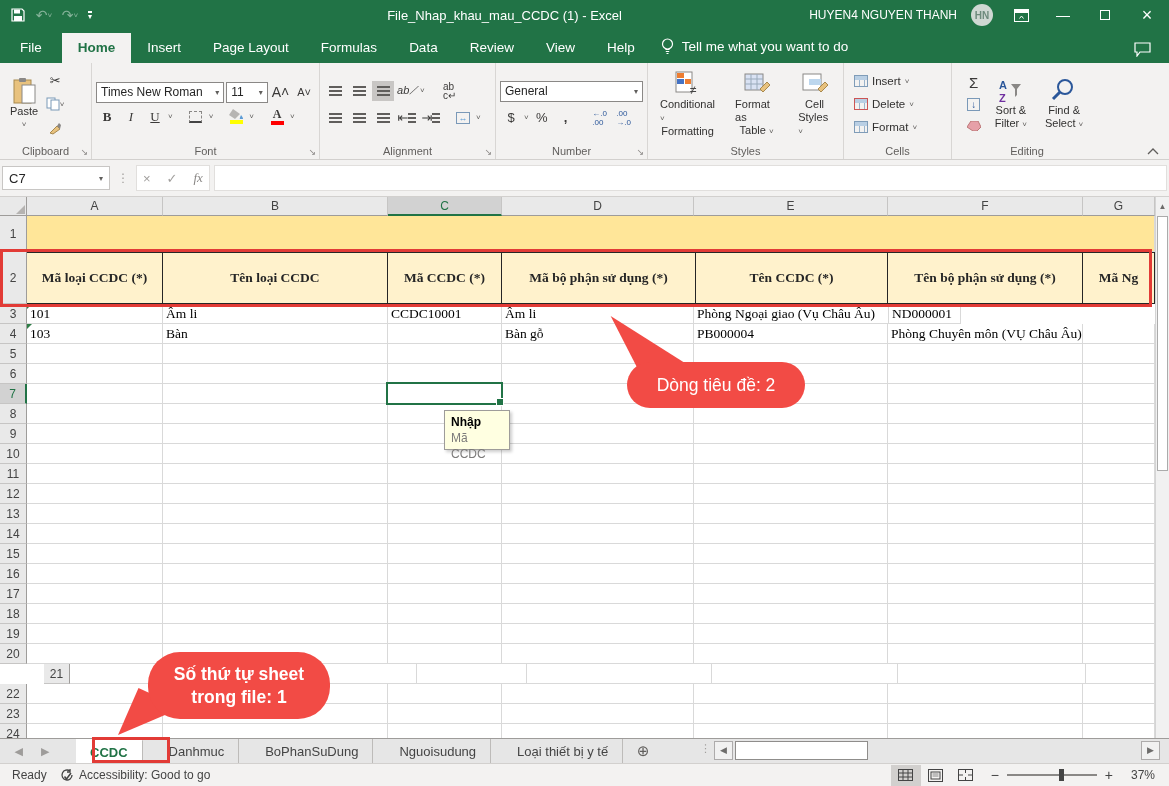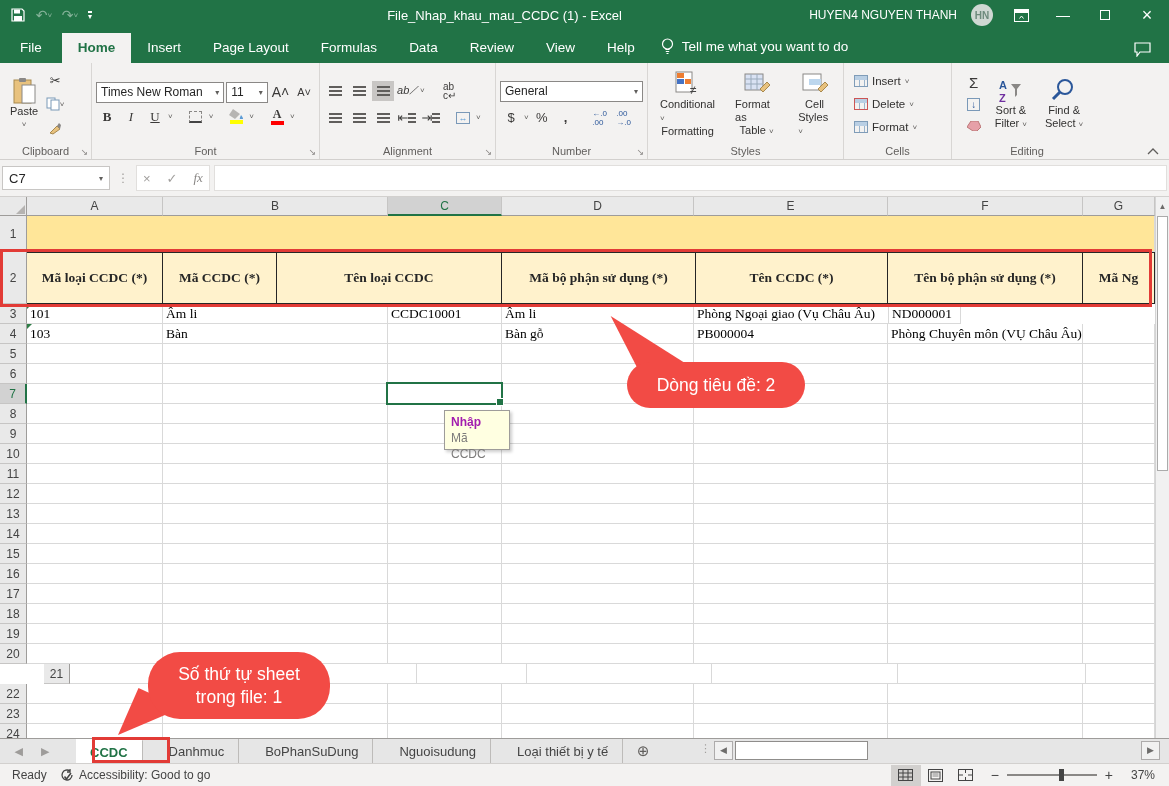"Mã CCDC (*)" div.hd { order: before "Tên loại CCDC" -> after "Tên loại CCDC" }
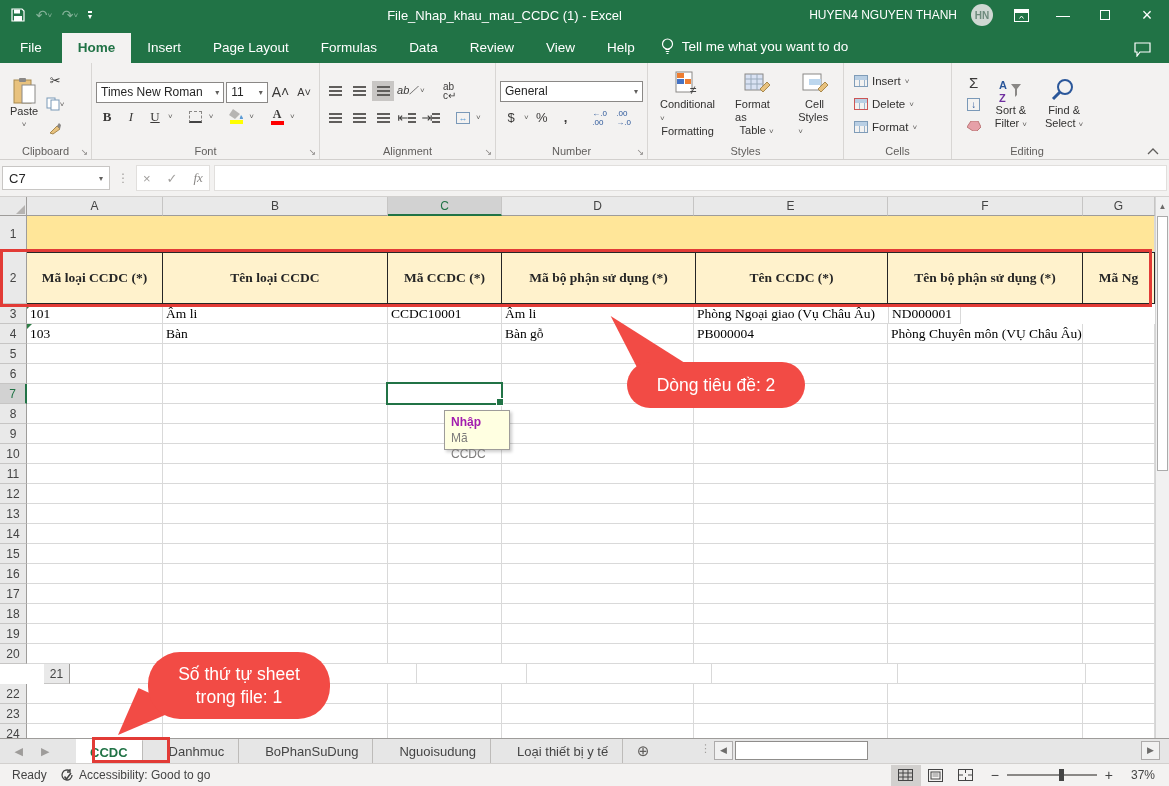"Nhập" .cell-tip .t { color: #a21caf -> #000000 }
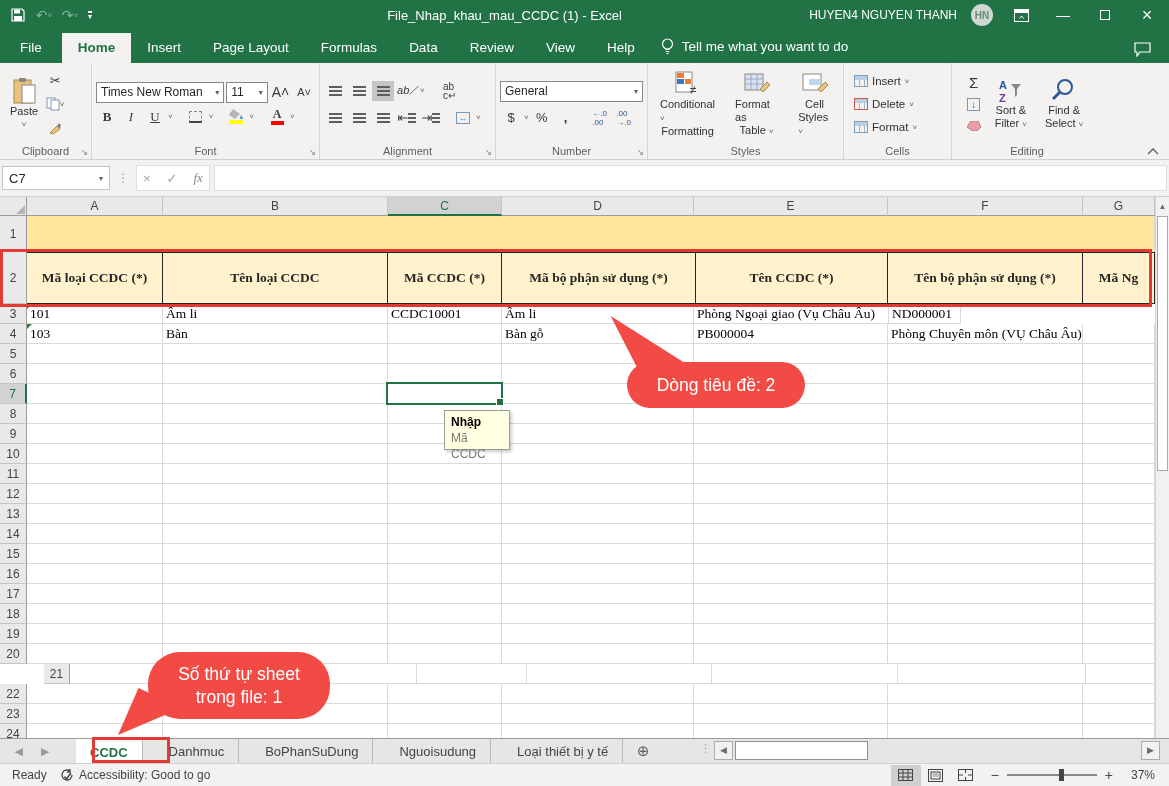"Số thứ tự sheet" .co2 { font-weight: none -> bold }
